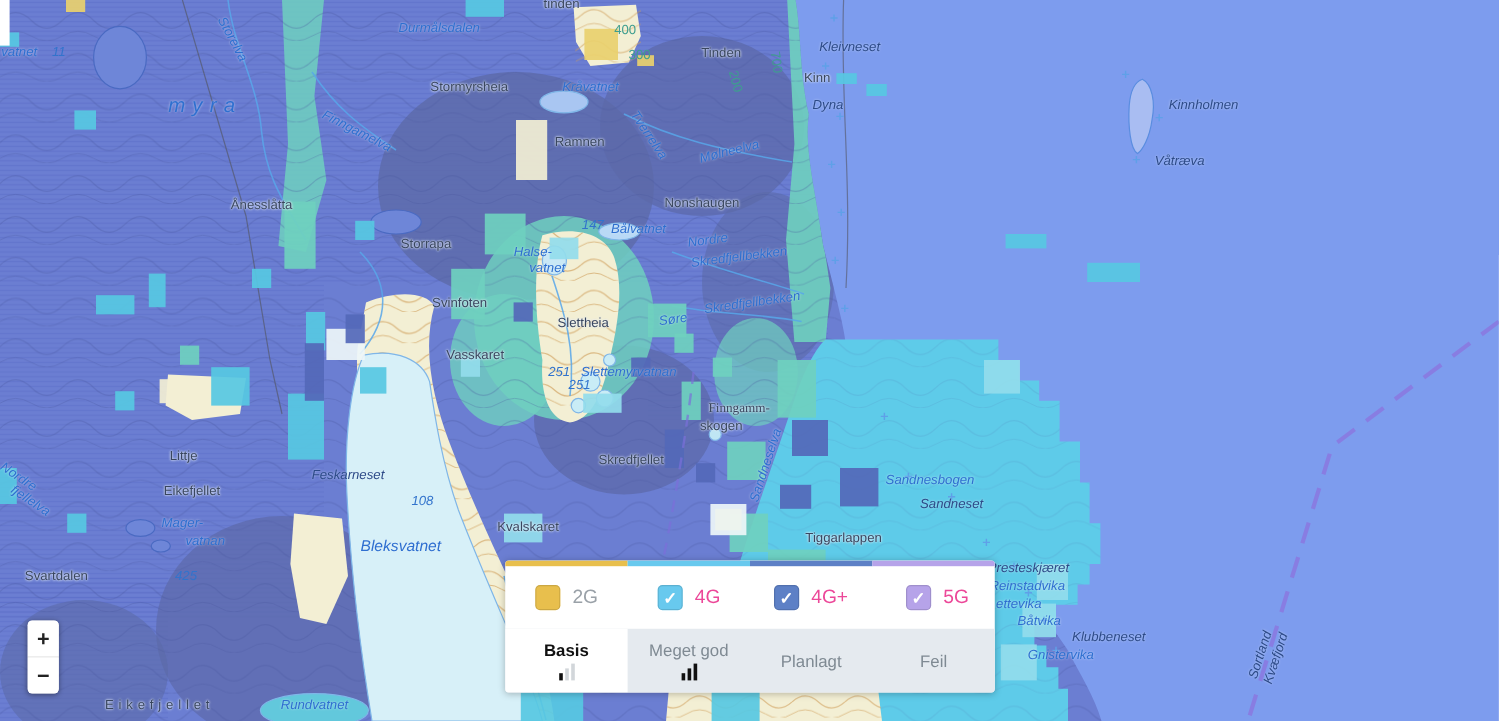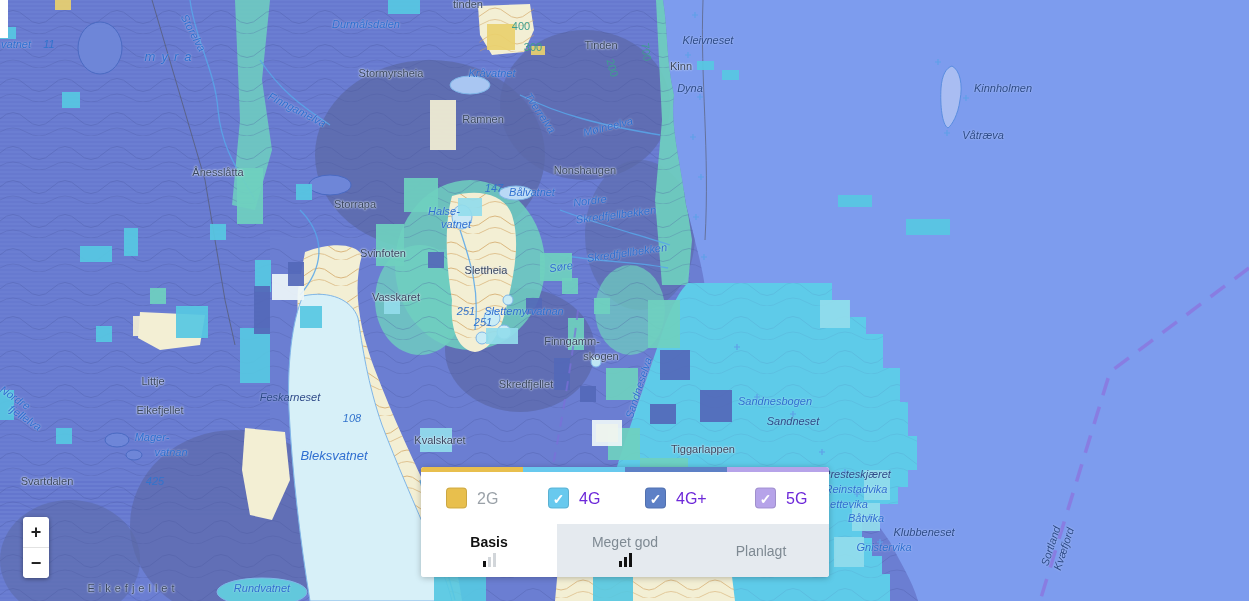"myra" span.map-label { font-size: 13px -> 17px; top: 56px -> 88px }
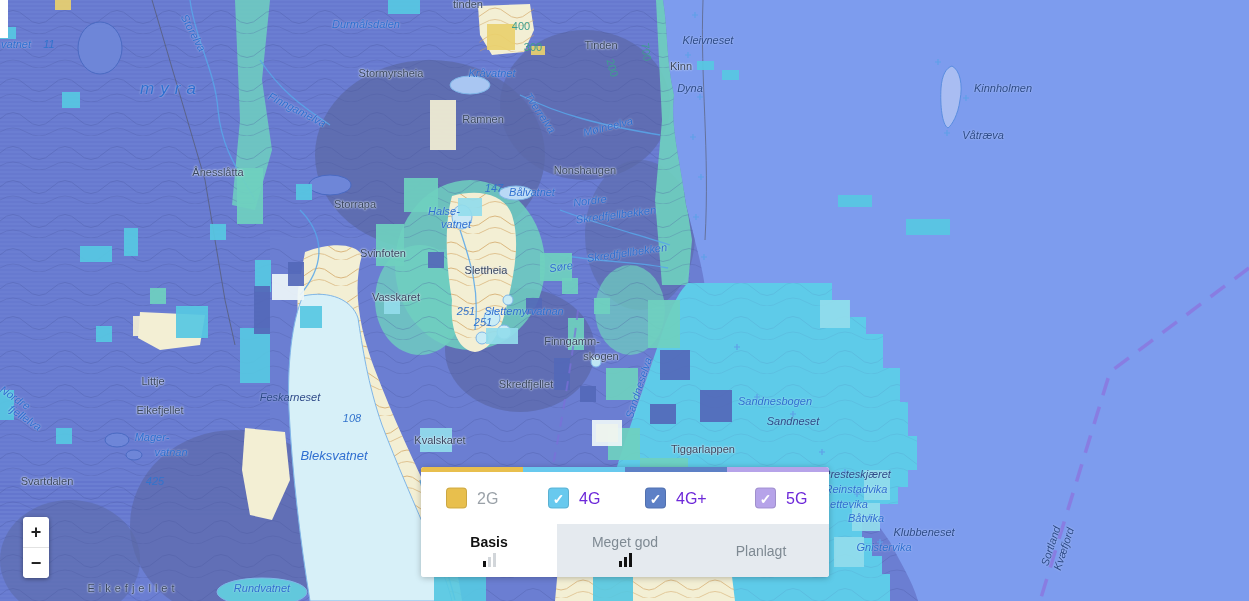"Finngamm-" span.map-label { font-family: none -> Liberation Serif, serif; left: 572px -> 616px }
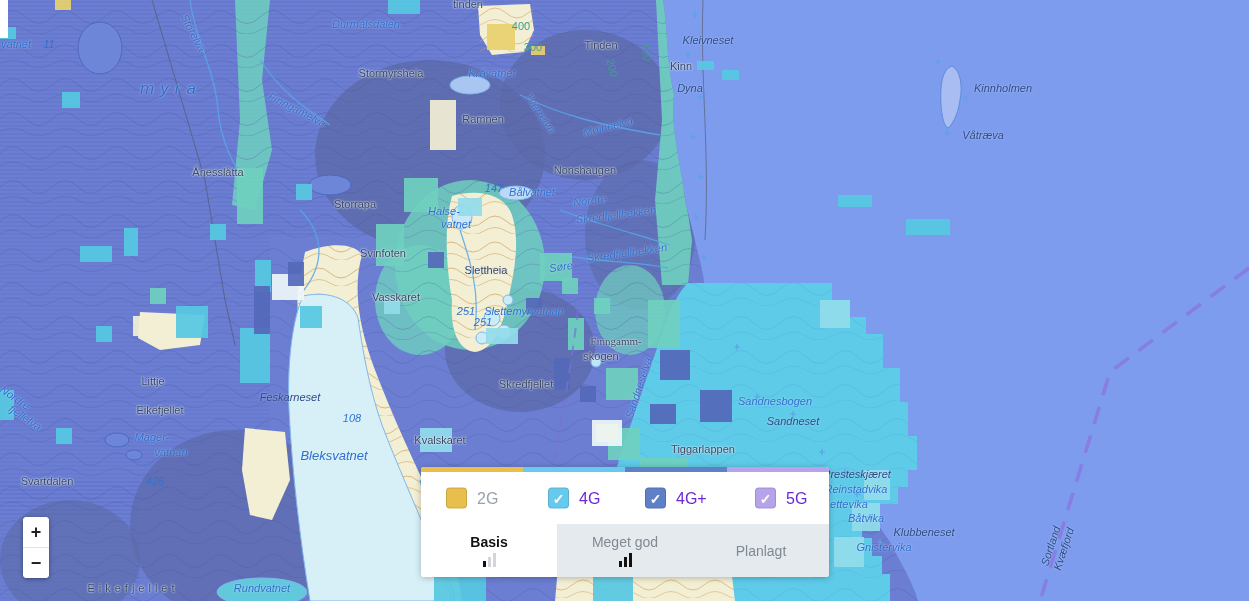"4G" .llabel { color: #6d28d9 -> #ec4899 }
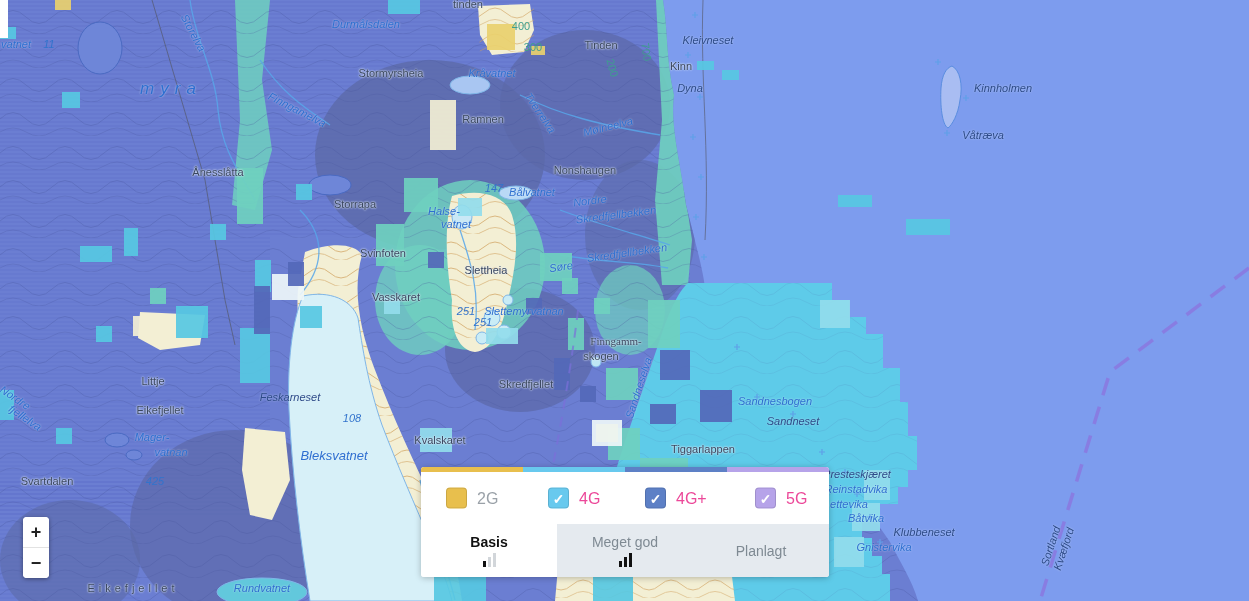"Feil" div.tab { html: none -> <div> <span>Feil</span> </div> }
